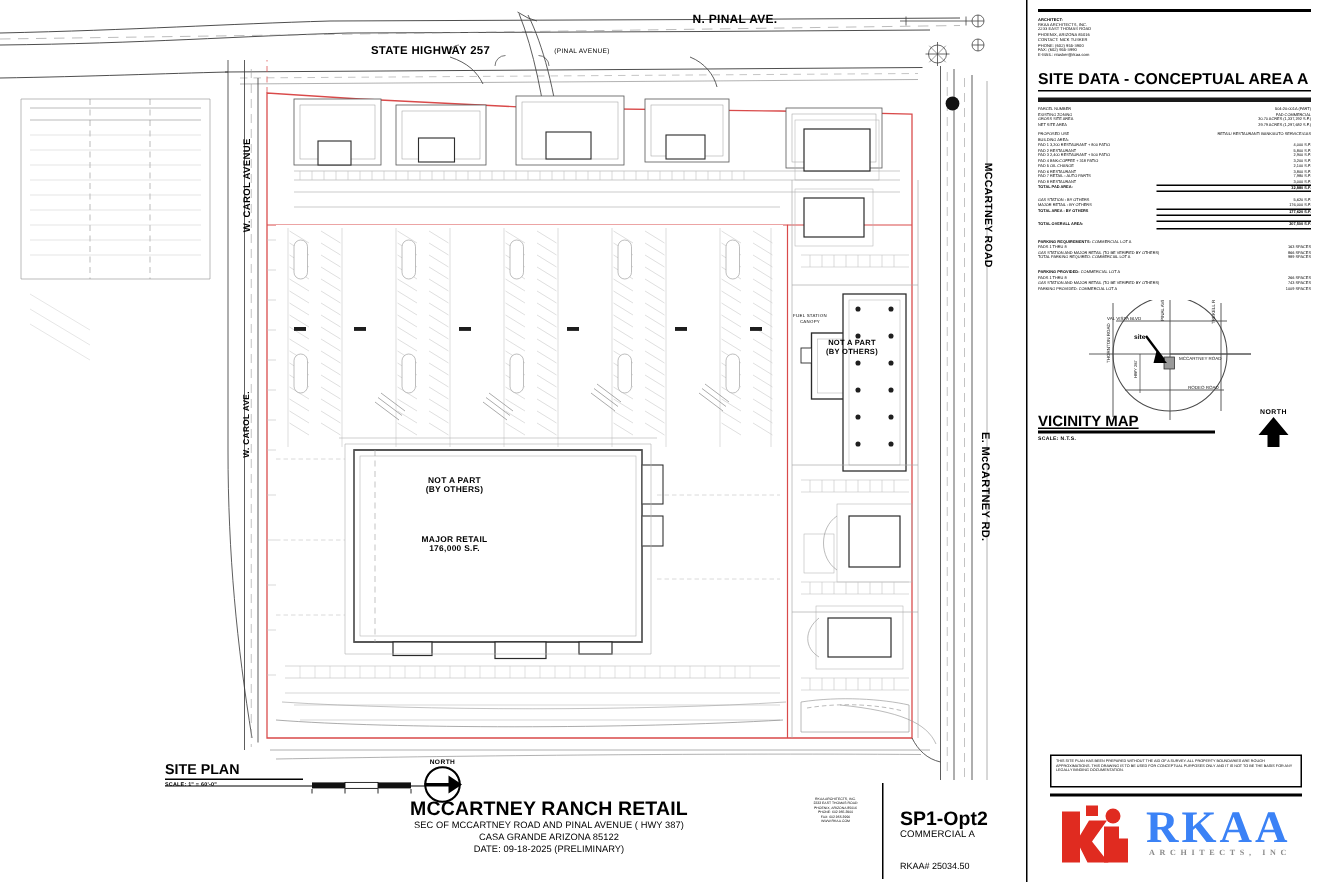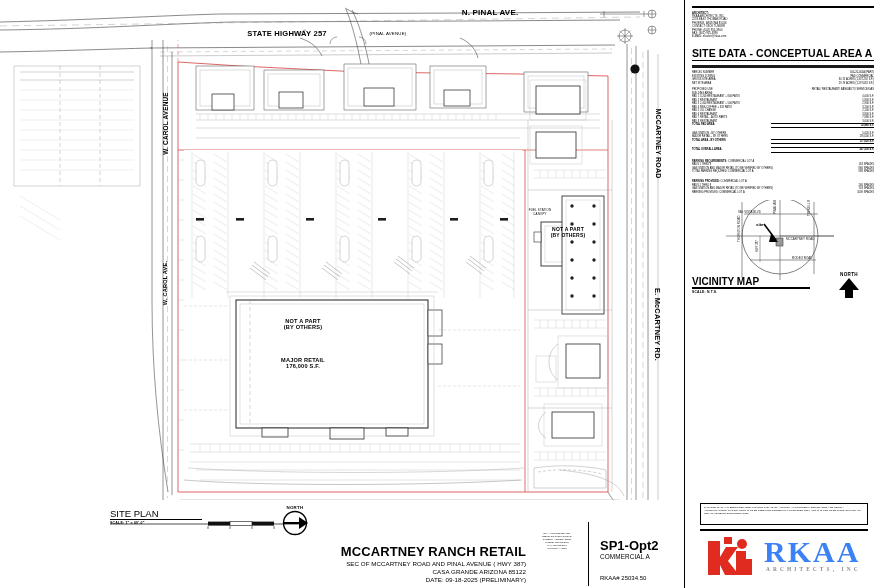"N. PINAL AVE." #plan-area { height: 500px -> 588px }
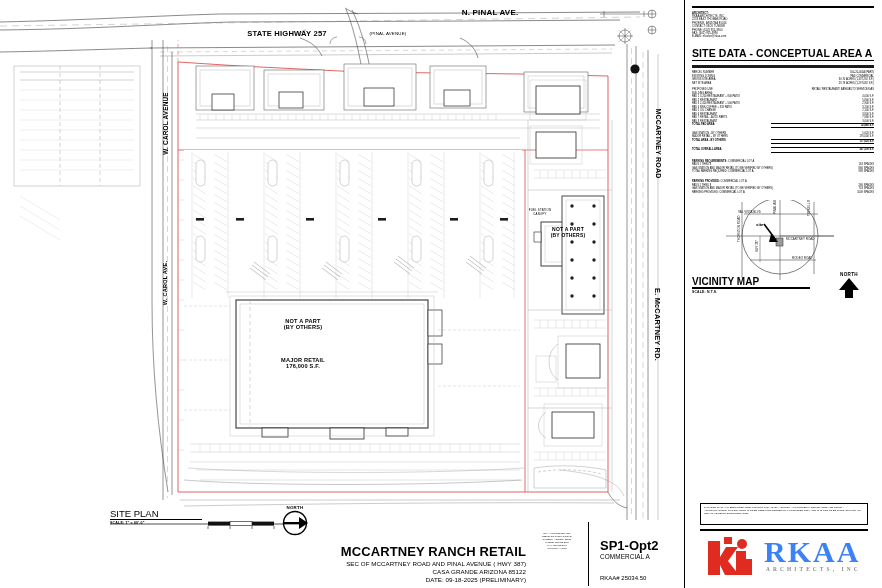"VICINITY MAP" .vm-title { text-decoration: none -> underline }
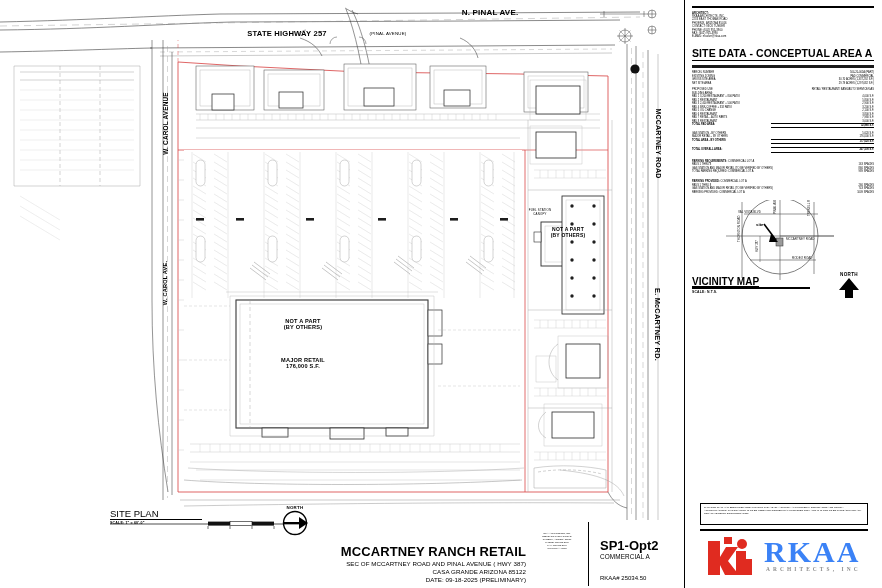"SITE PLAN" .sp-title { font-weight: normal -> bold }
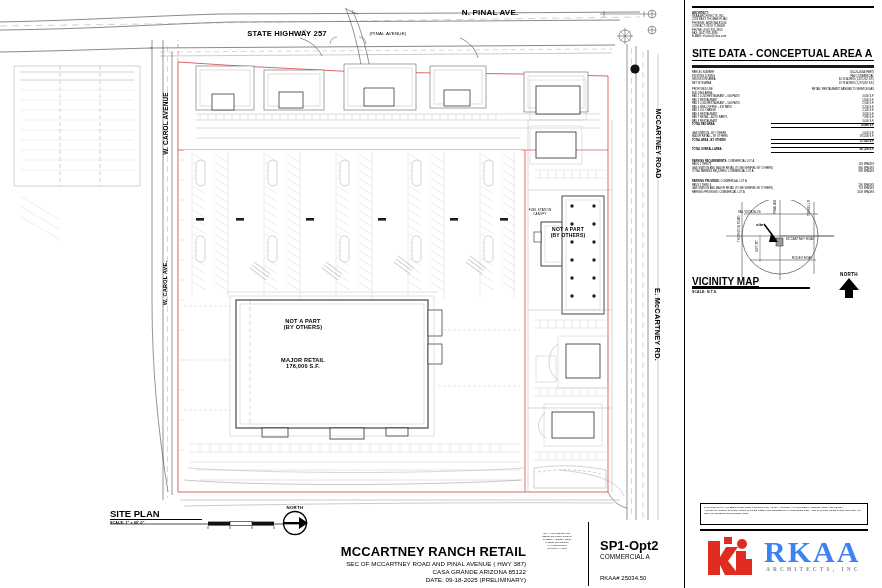"MCCARTNEY RANCH RETAIL" .tb-main { text-align: right -> center; top: 24px -> 11px }
